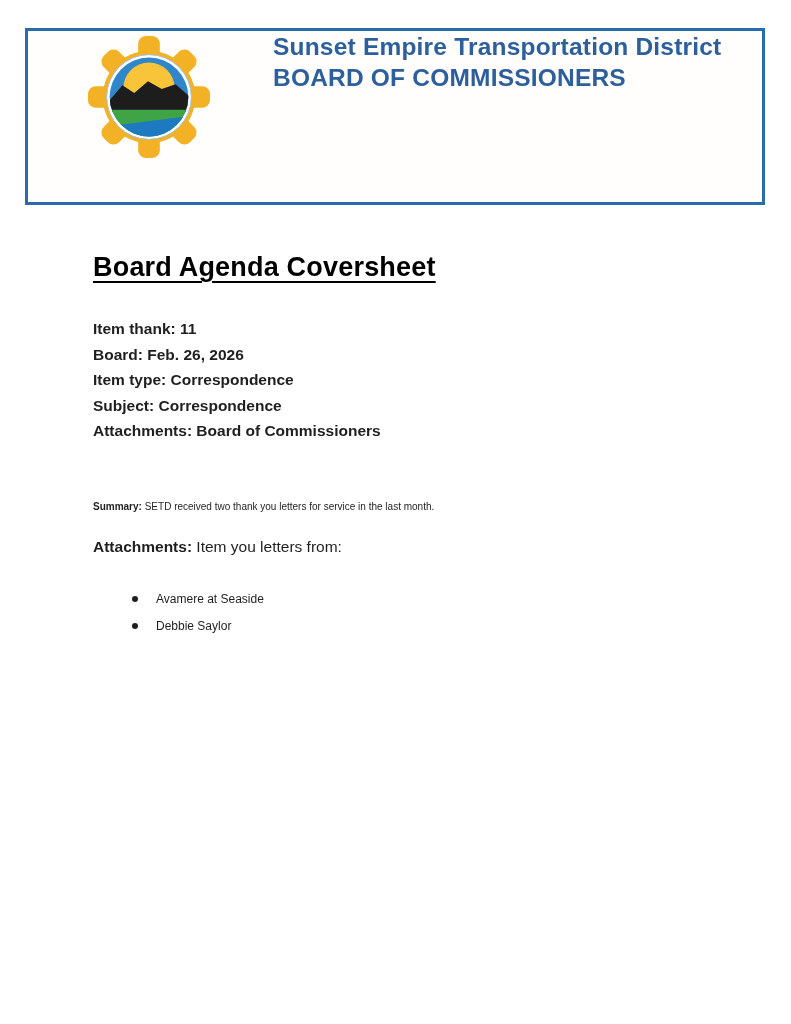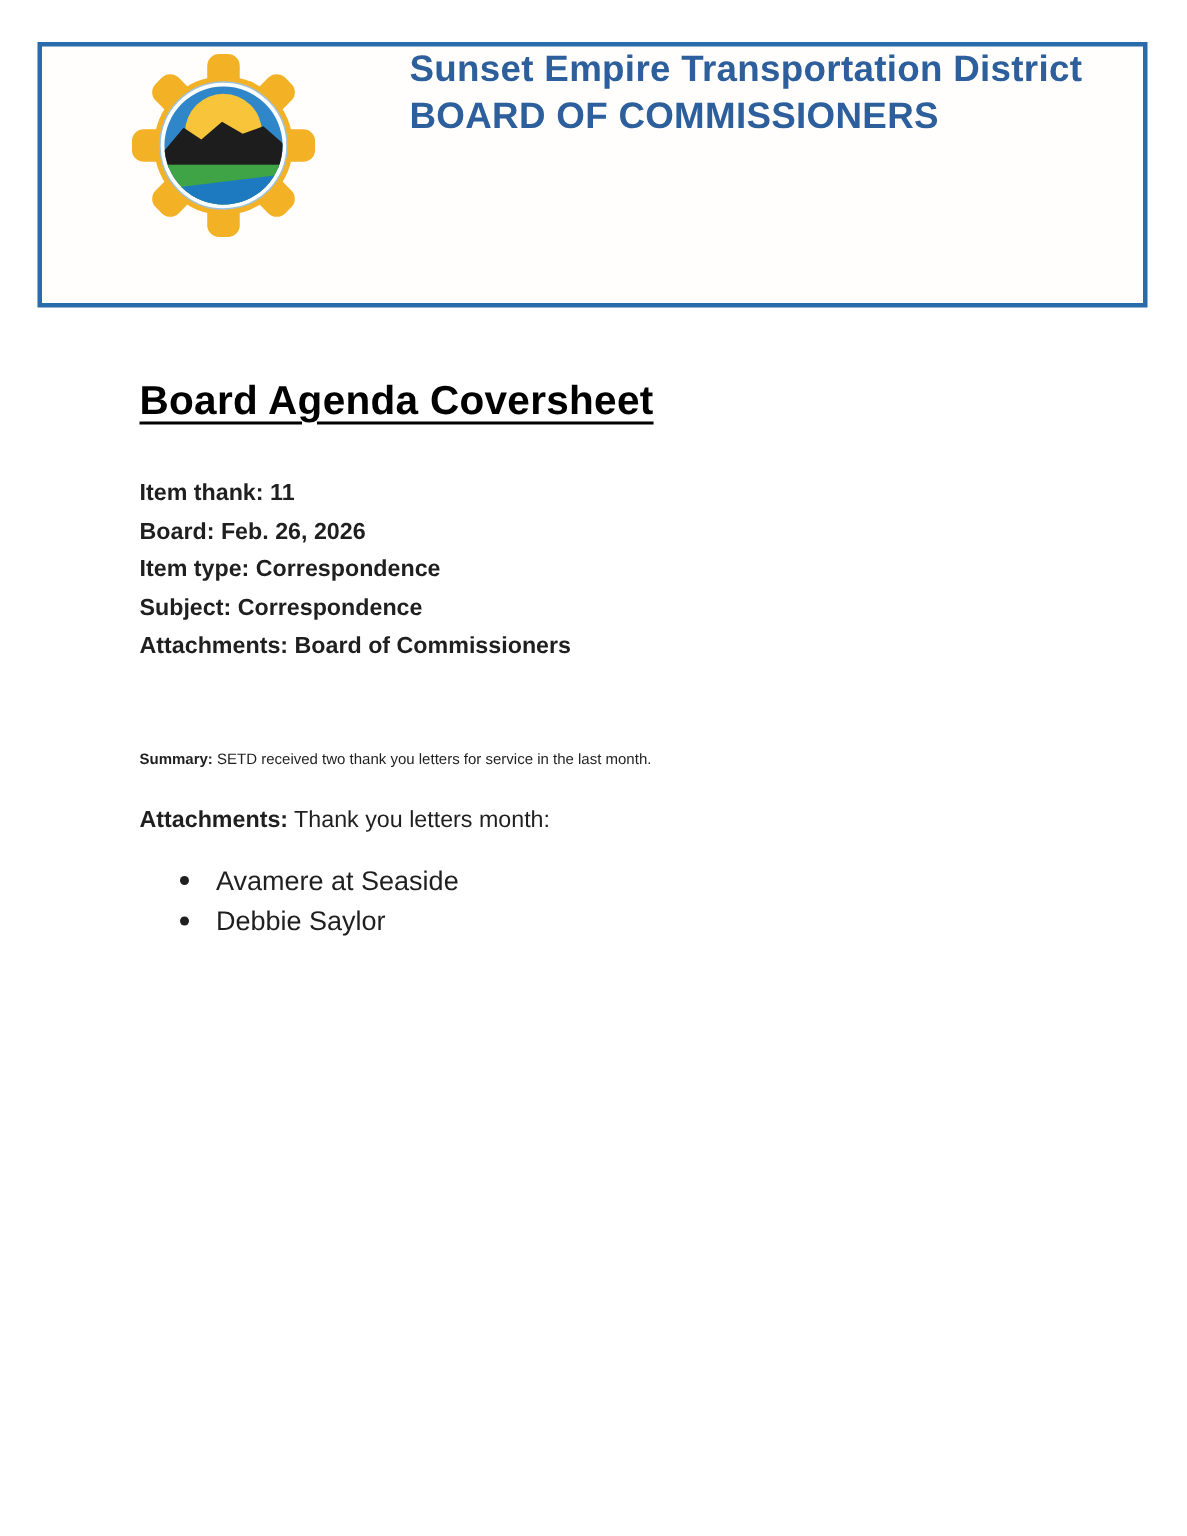"Thank you letters month:" span { text: Thank you letters month -> Item you letters from }
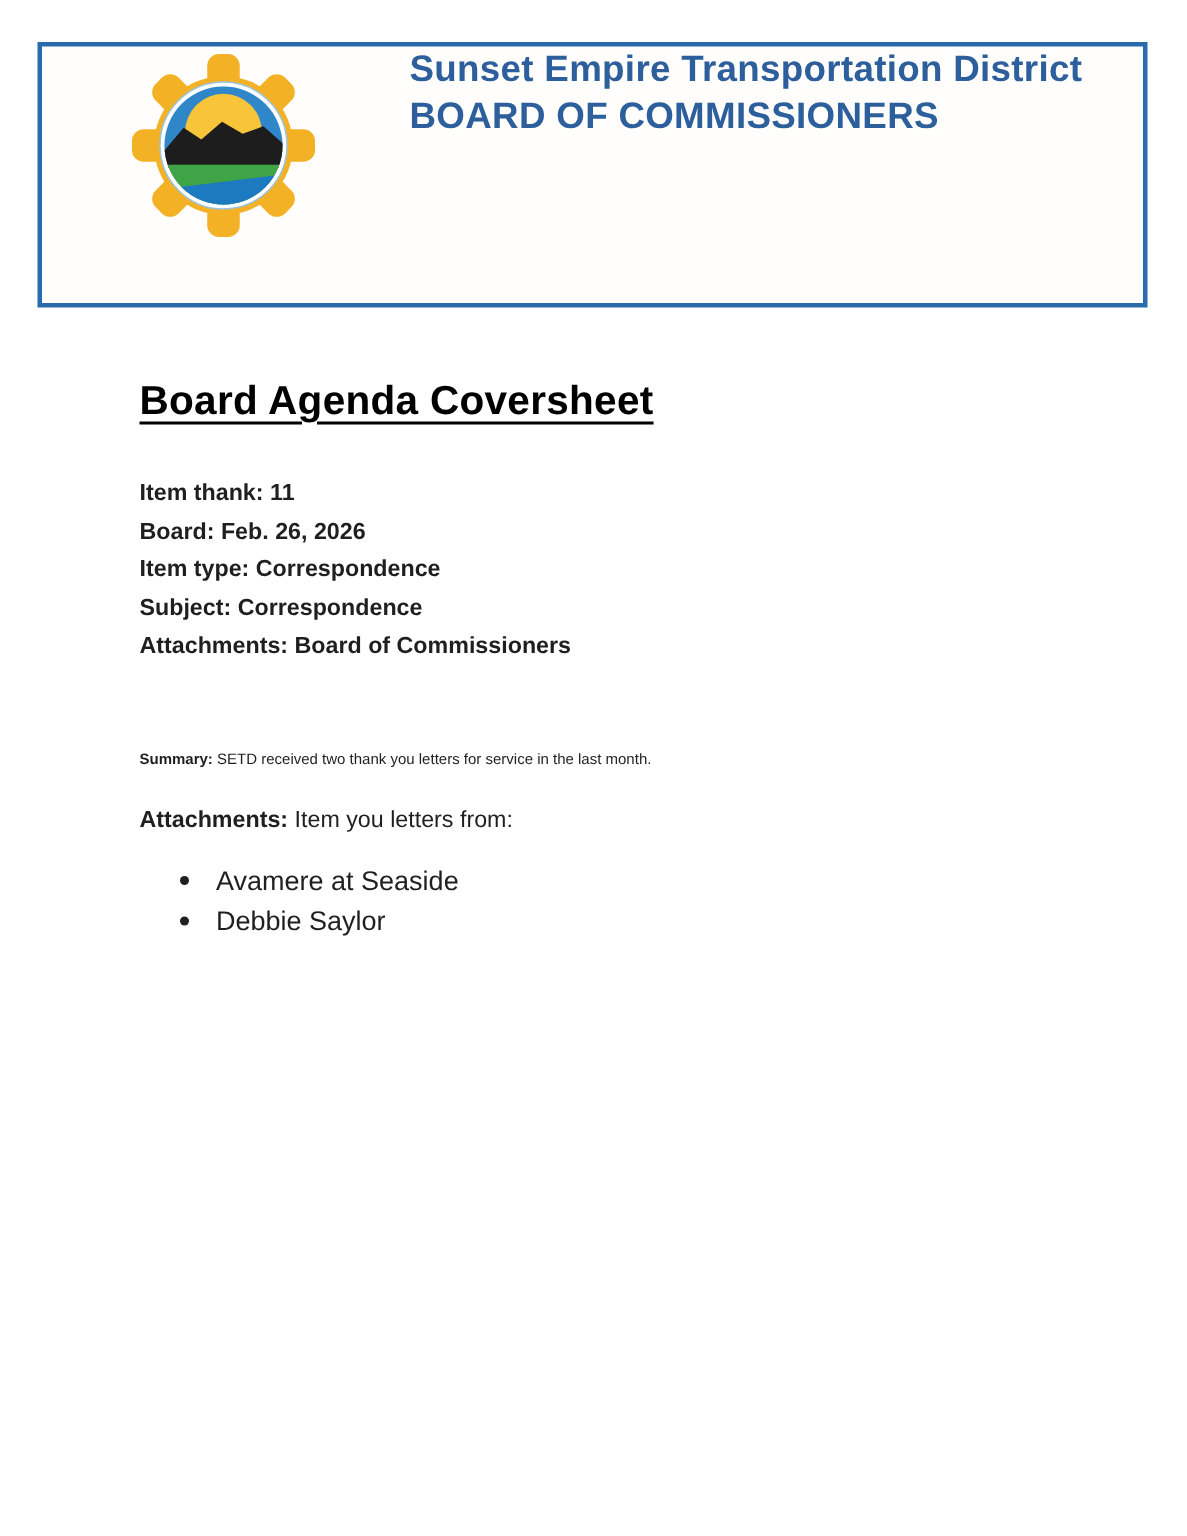"Avamere at Seaside" .bullet-list { font-size: 18px -> 12px; margin: 4px -> 16px }
